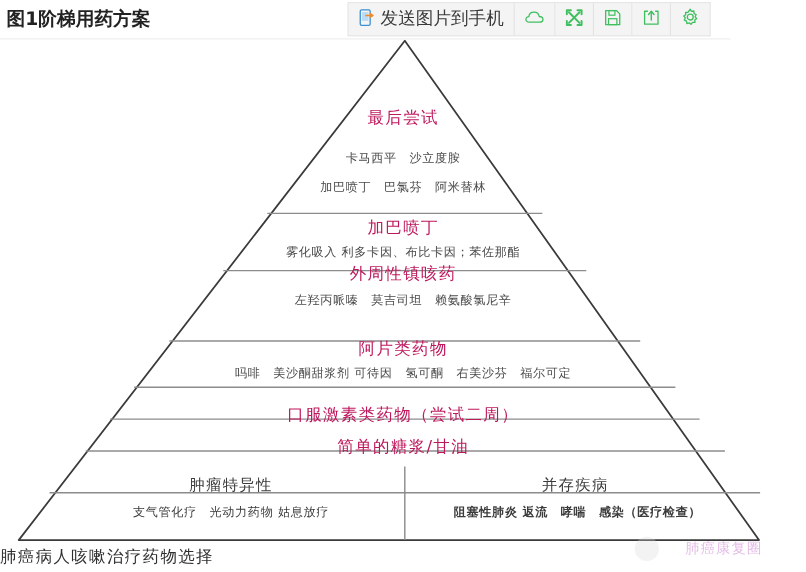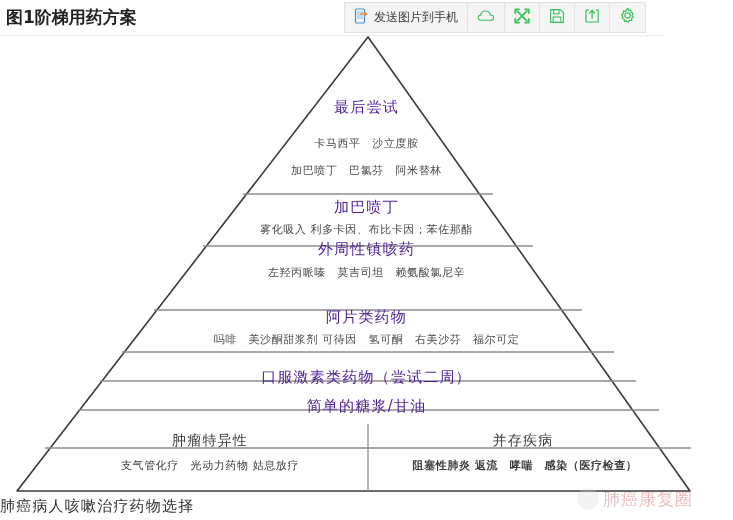"发送图片到手机" .tb-label { font-size: 12px -> 16px }
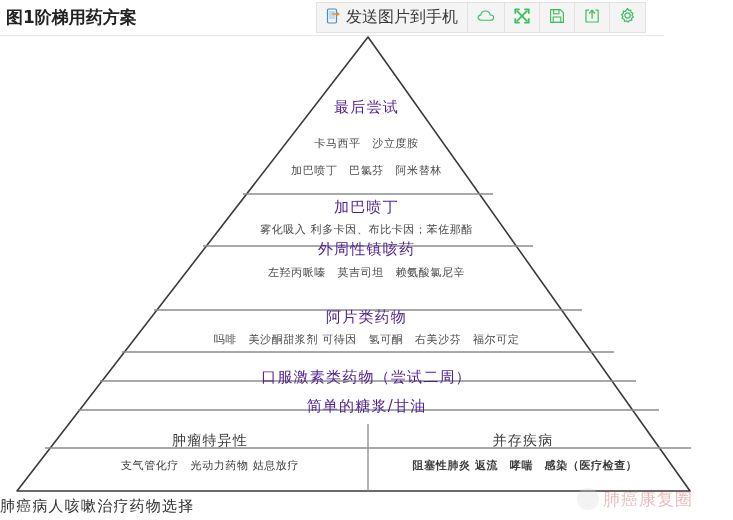"最后尝试" .tier-head { color: #4c1d95 -> #be185d }
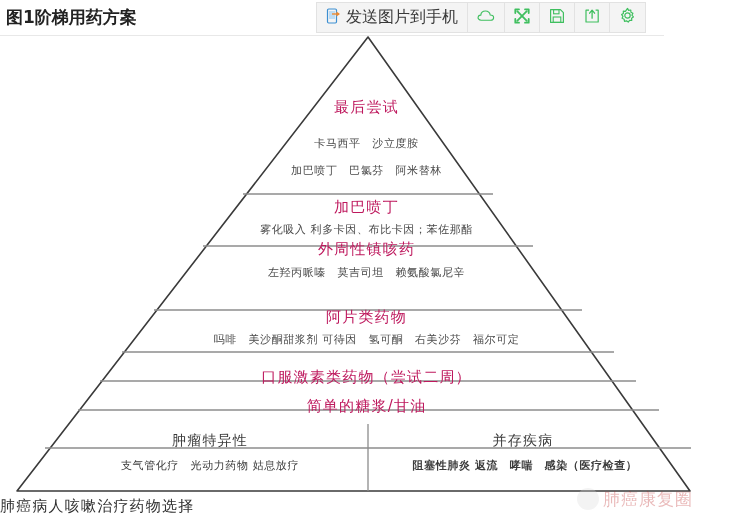"肺癌康复圈" #wm-text { color: #b91c1c -> #a21caf; font-size: 17px -> 13px; margin-left: none -> 20px }
